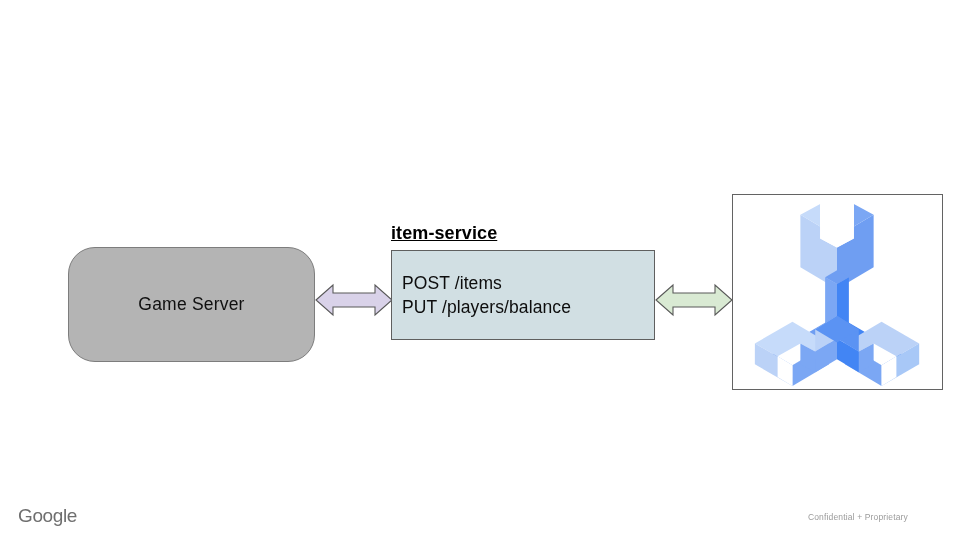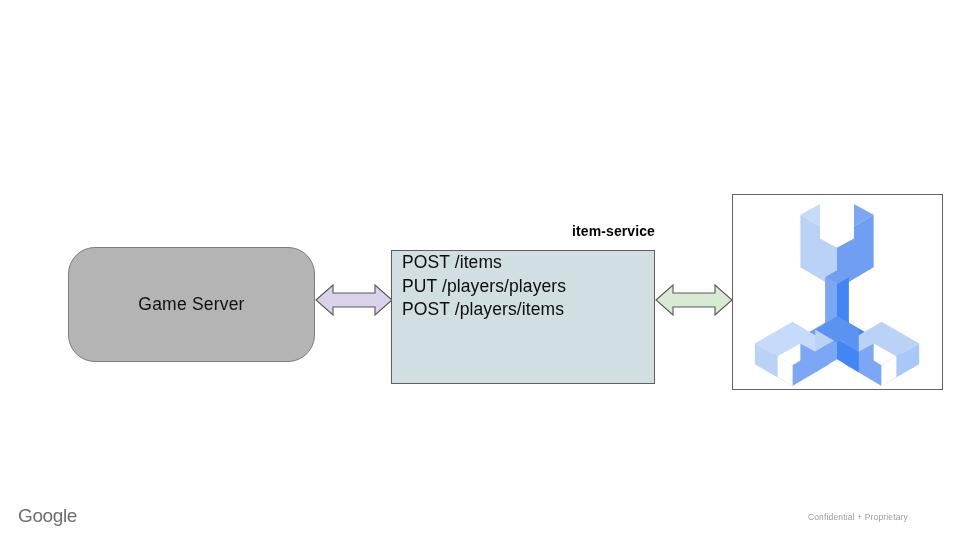"item-service" .service-title { font-size: 14px -> 18px; text-align: right -> left; text-decoration: none -> underline }
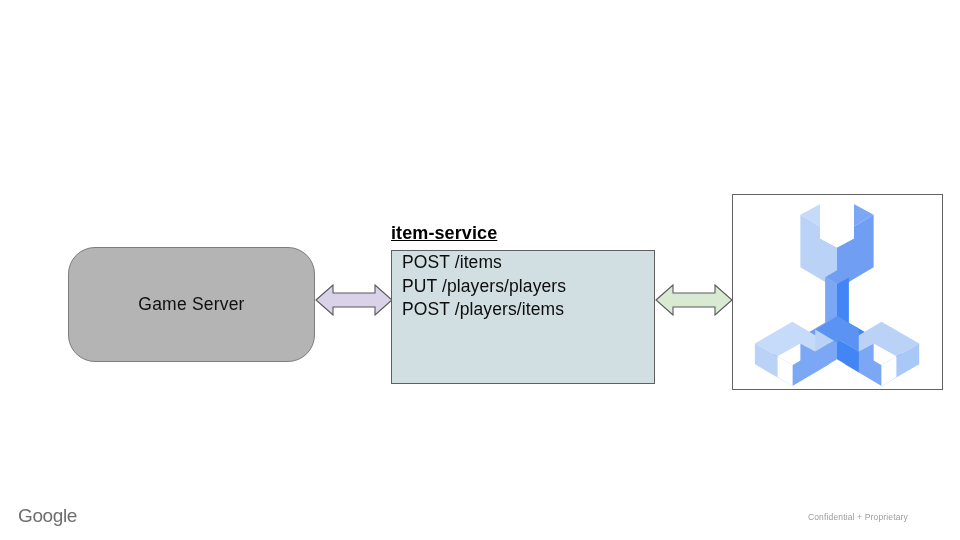"POST /items" .service-box { height: 134px -> 90px; padding: 0 0 0 10px -> 21px 0 0 10px }
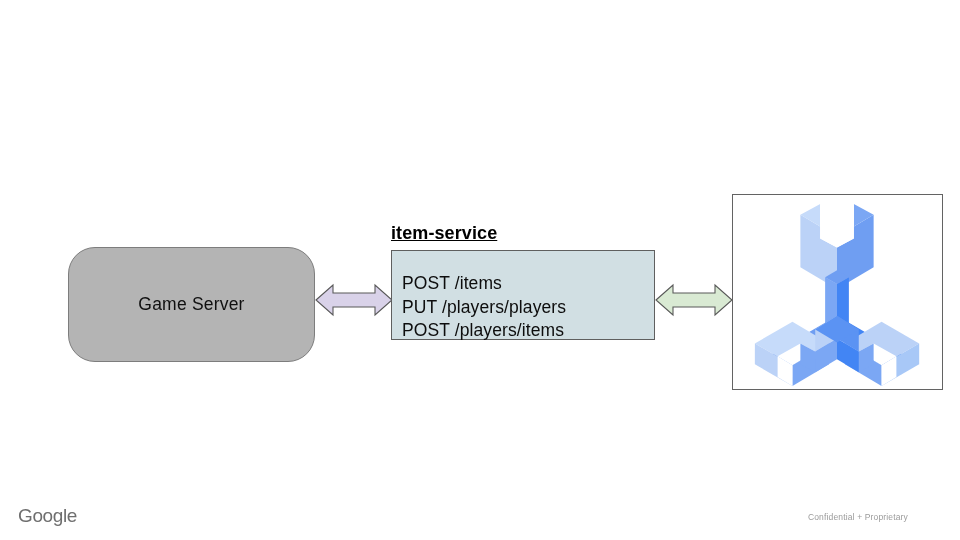"PUT /players/players" li.endpoint-item { text: /players/players -> /players/balance }
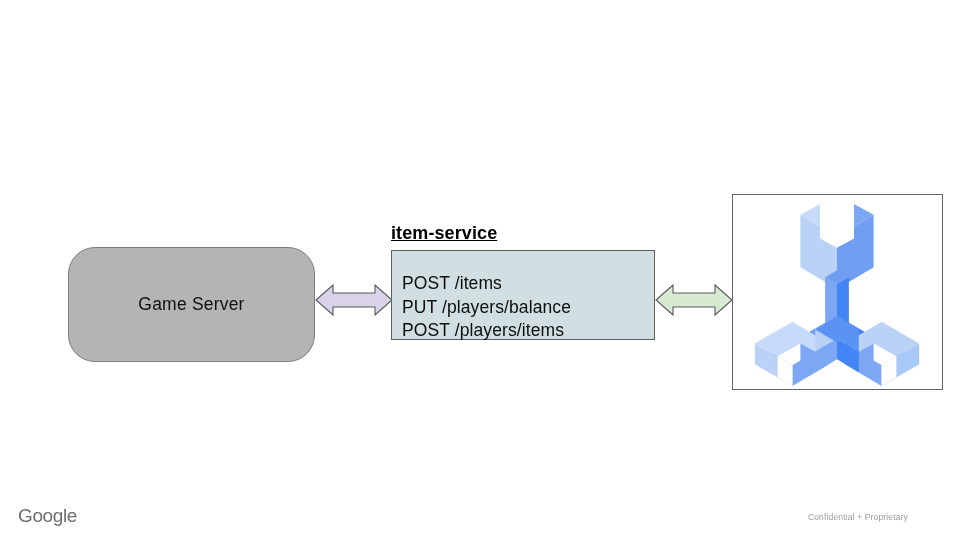"POST /players/items" li.endpoint-item { html: <li>POST /players/items</li> -> none }
